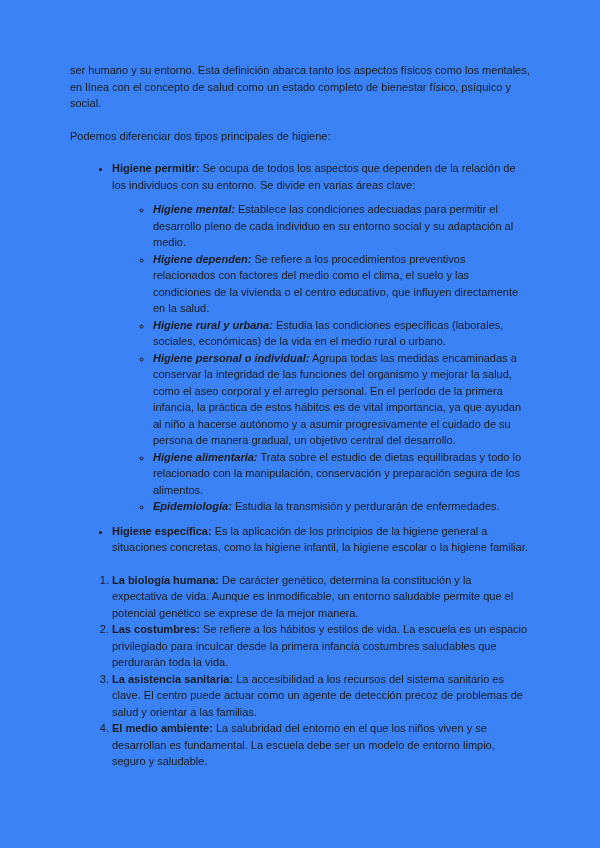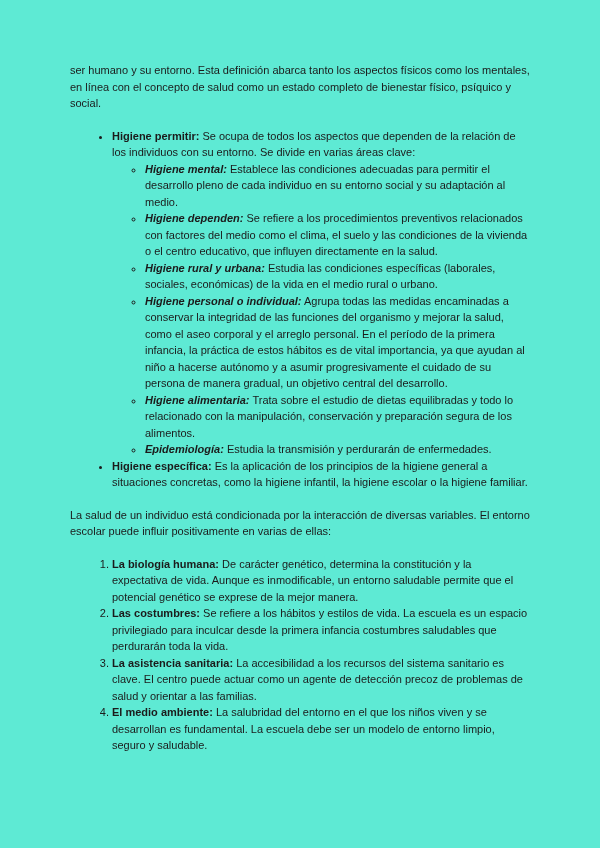"ser humano y su entorno." .page { background: #5eead4 -> #3b82f6 }
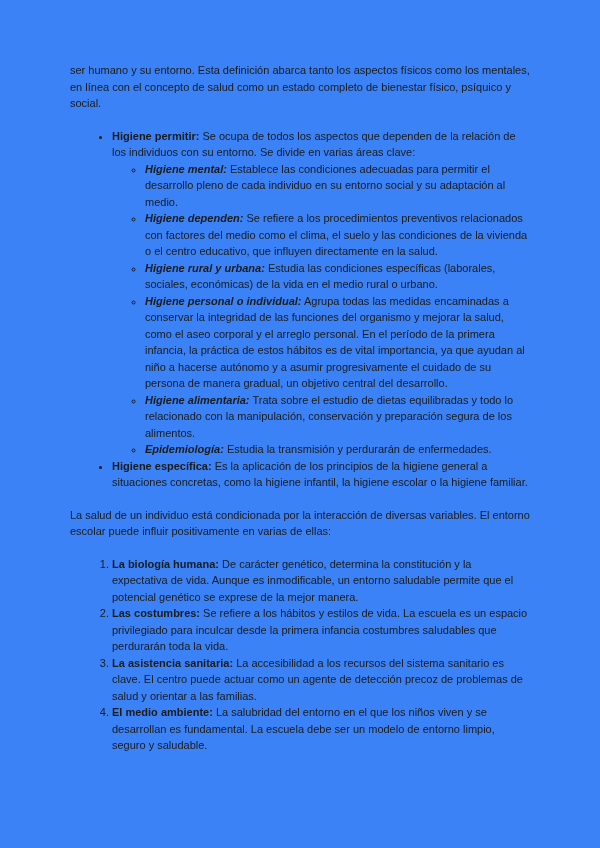"Podemos diferenciar dos tipos" p { html: none -> <p><span>Podemos diferenciar dos tipos principales de higiene:</span></p> }
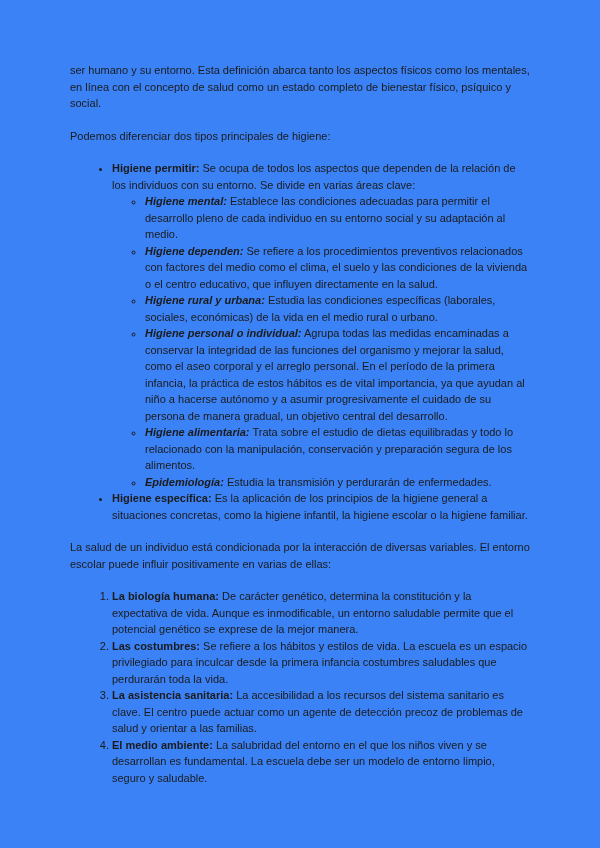"Higiene mental: Establece las" ul.sub-list { margin: 0 -> 8px }
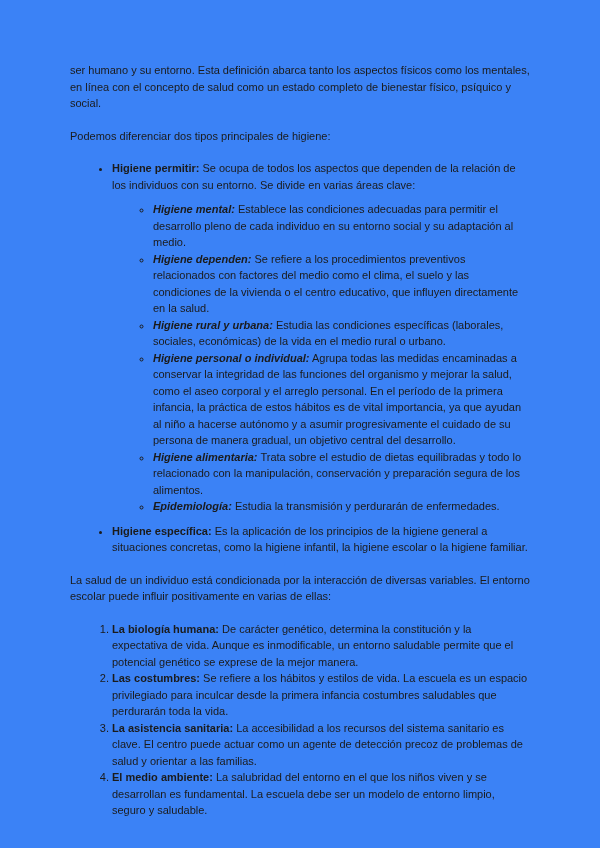"La salud de un individuo" p { html: <p><span>La salud de un individuo está condicionada por la interacción de diversas variables. El entorno escolar puede influir positivamente en varias de ellas:</span></p> -> none }
